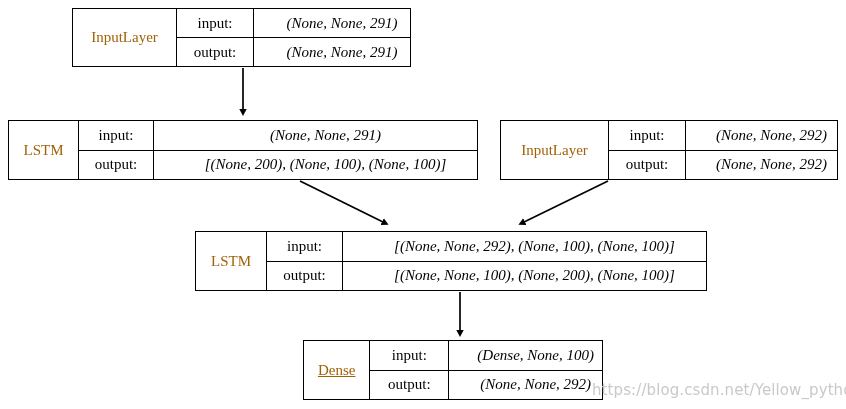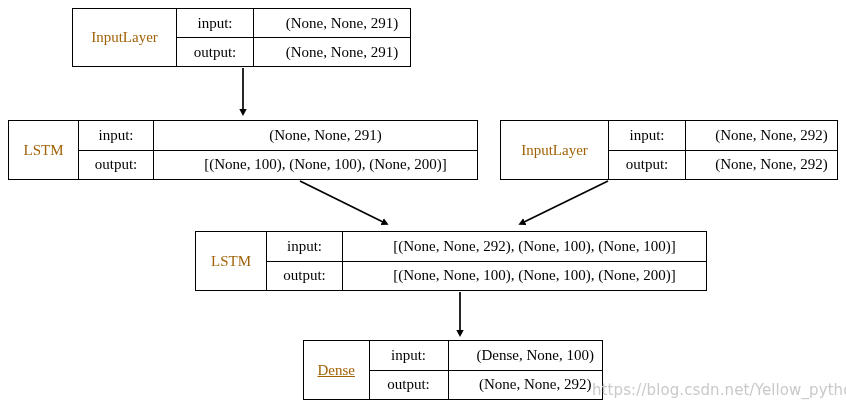"(None, None, 291)" .io-value { font-style: none -> italic }
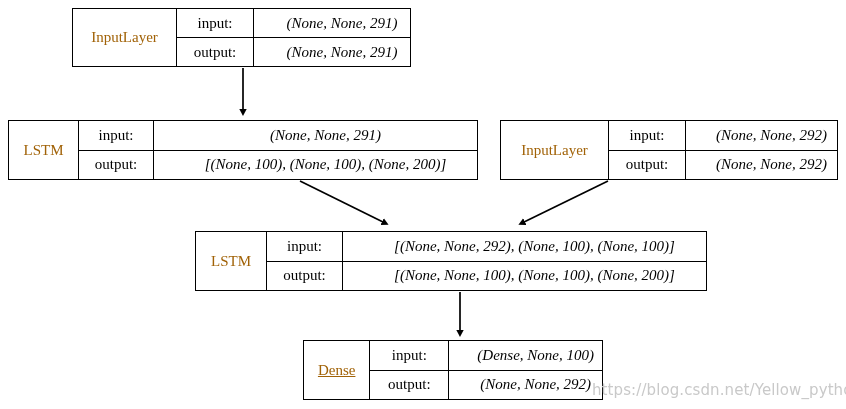"[(None, 100), (None, 100), (None," div.io-value { text: 100), (None, 100), (None, 200 -> 200), (None, 100), (None, 100 }
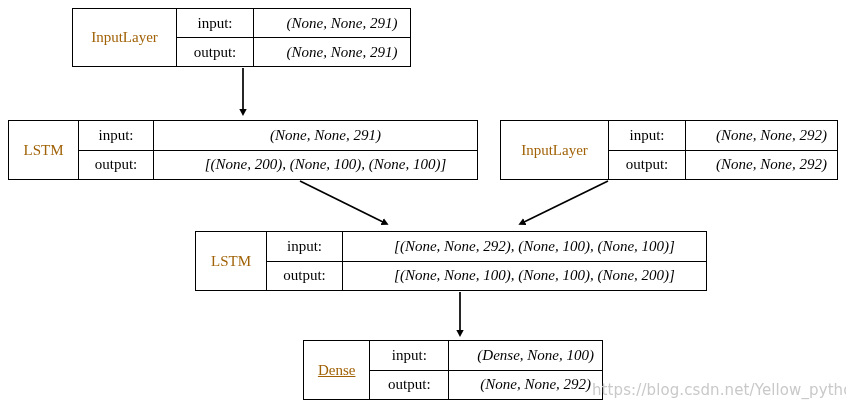"[(None, None, 100), (None, 100)," div.io-value { text: 100), (None, 200 -> 200), (None, 100 }
